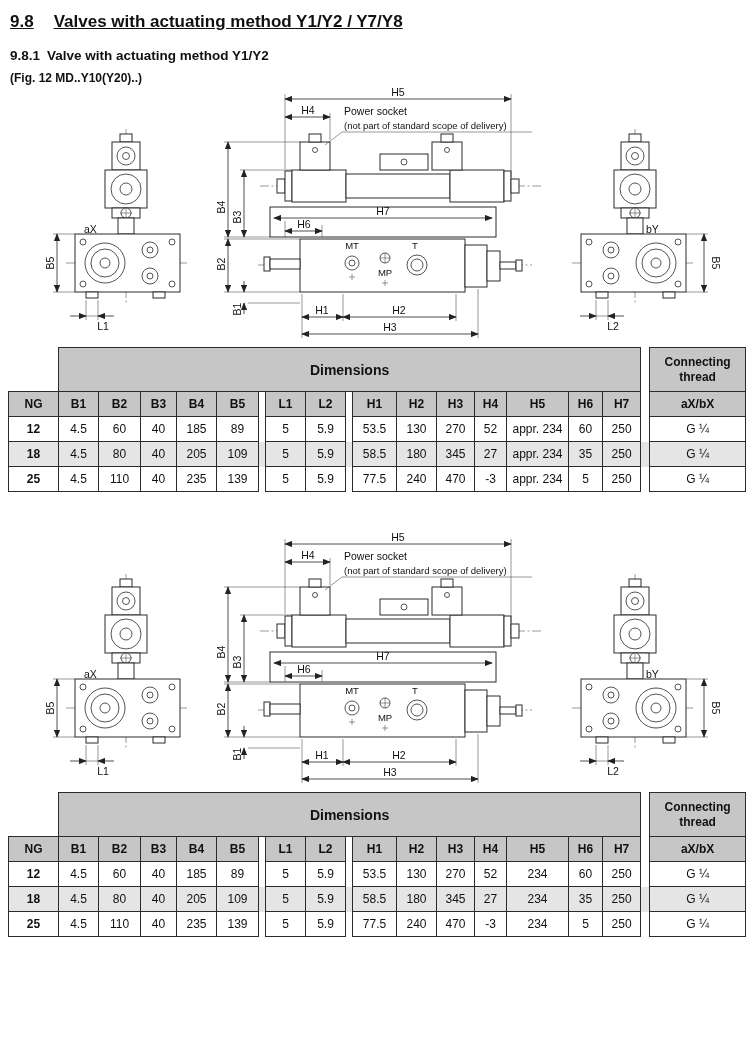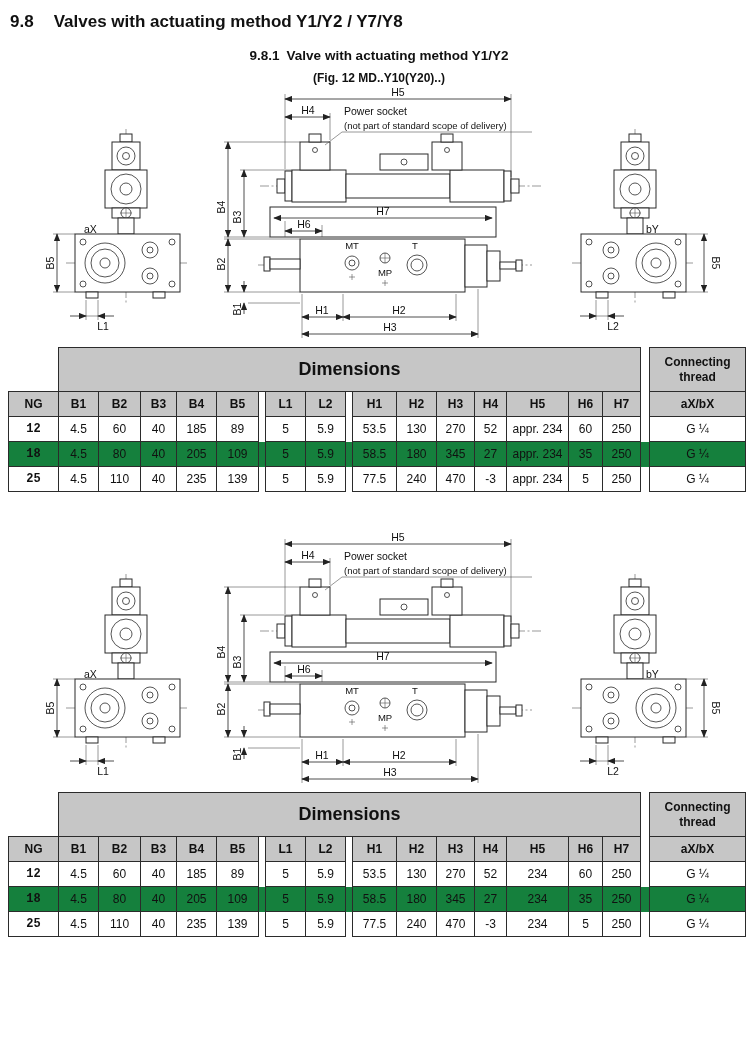"9.8 Valves with actuating method" .h1 { text-decoration: none -> underline }
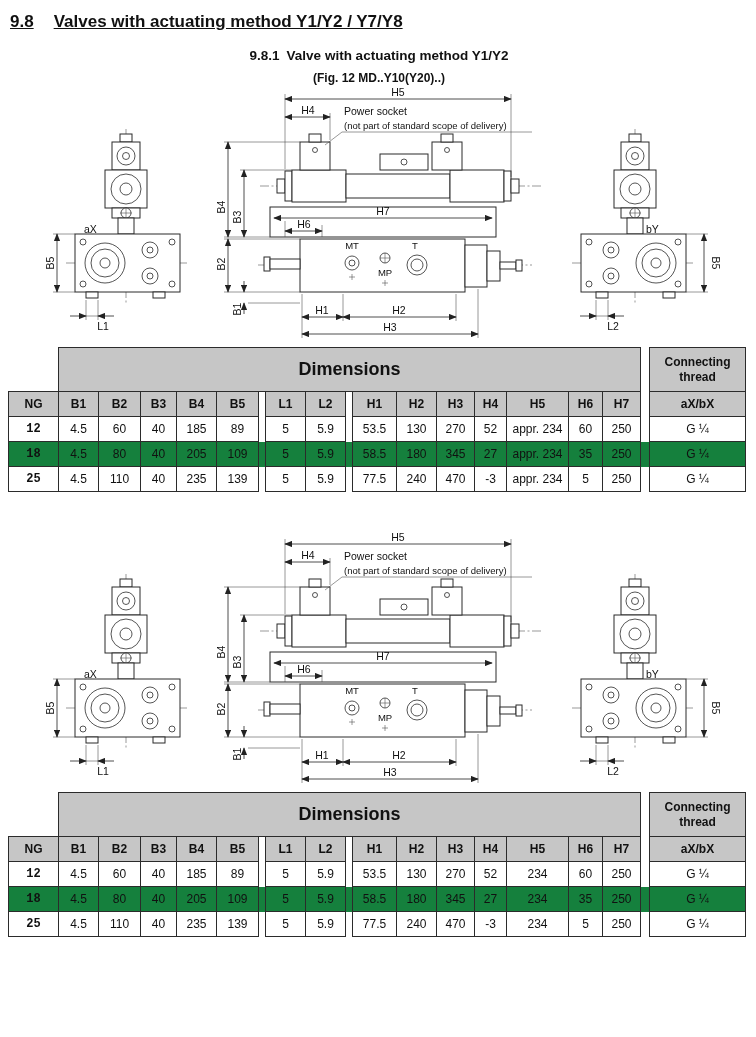"9.8.1 Valve with actuating method" .h2 { text-align: center -> none }
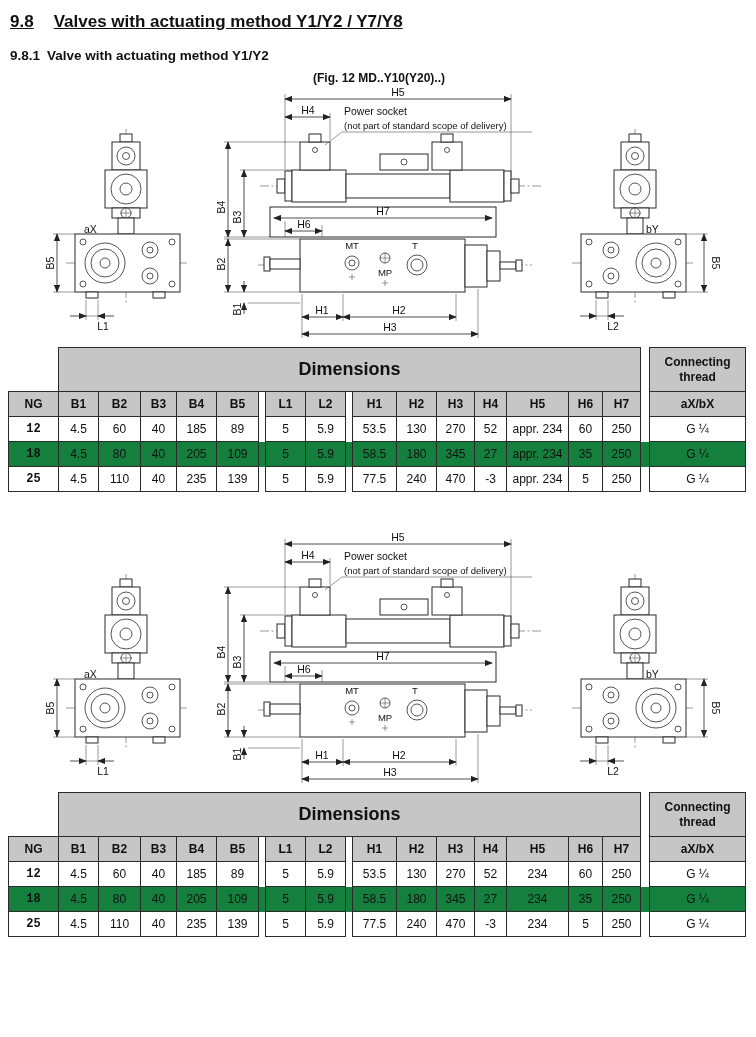"(Fig. 12 MD..Y10(Y20)..)" .figcap { text-align: center -> none }
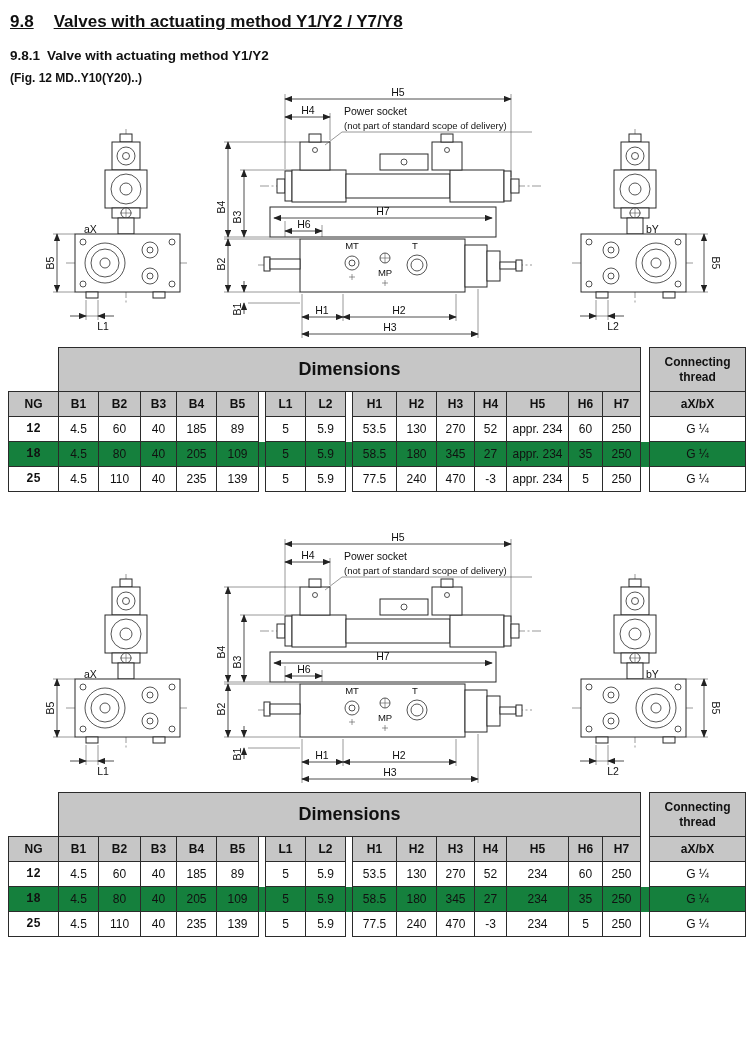"Dimensions" table.dims td.band { font-size: 18px -> 14px }
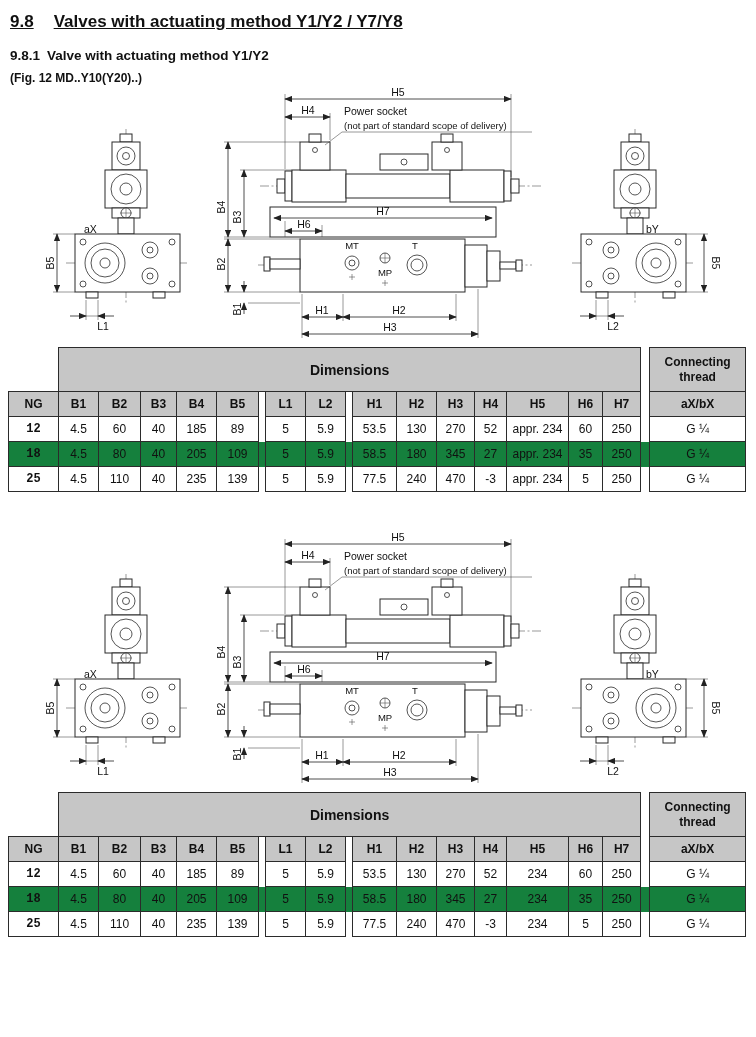"12" table.dims td.ng { font-family: Liberation Mono, monospace -> none }
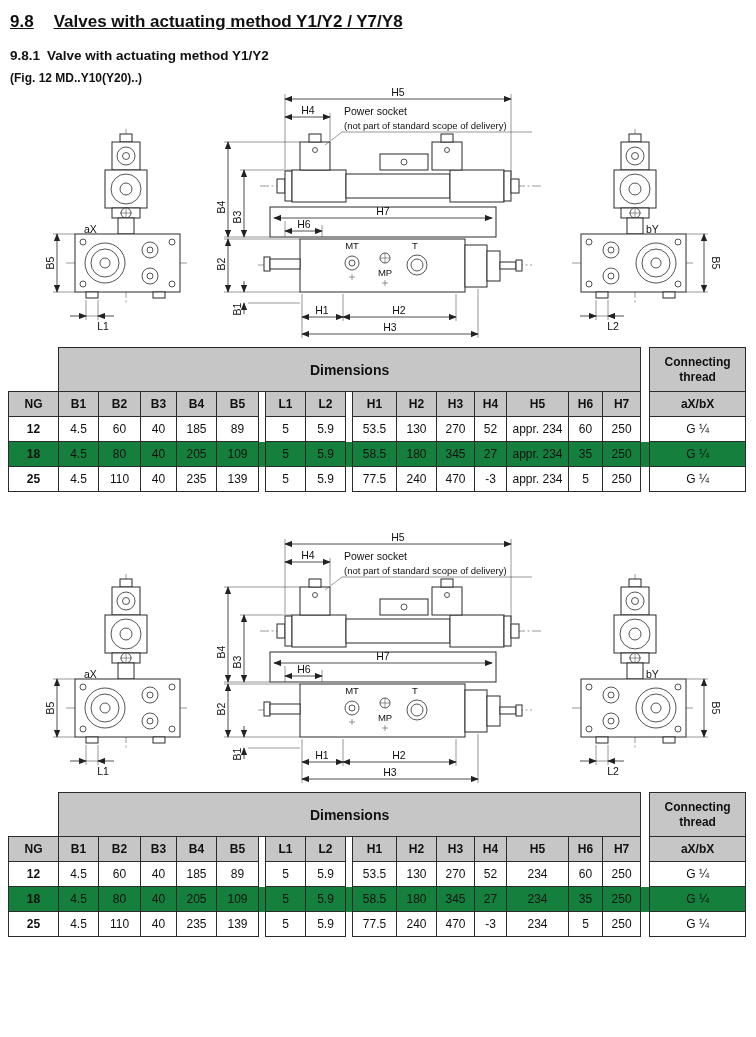"18" table.dims tr.alt td { background: #15803d -> #e5e5e5 }
